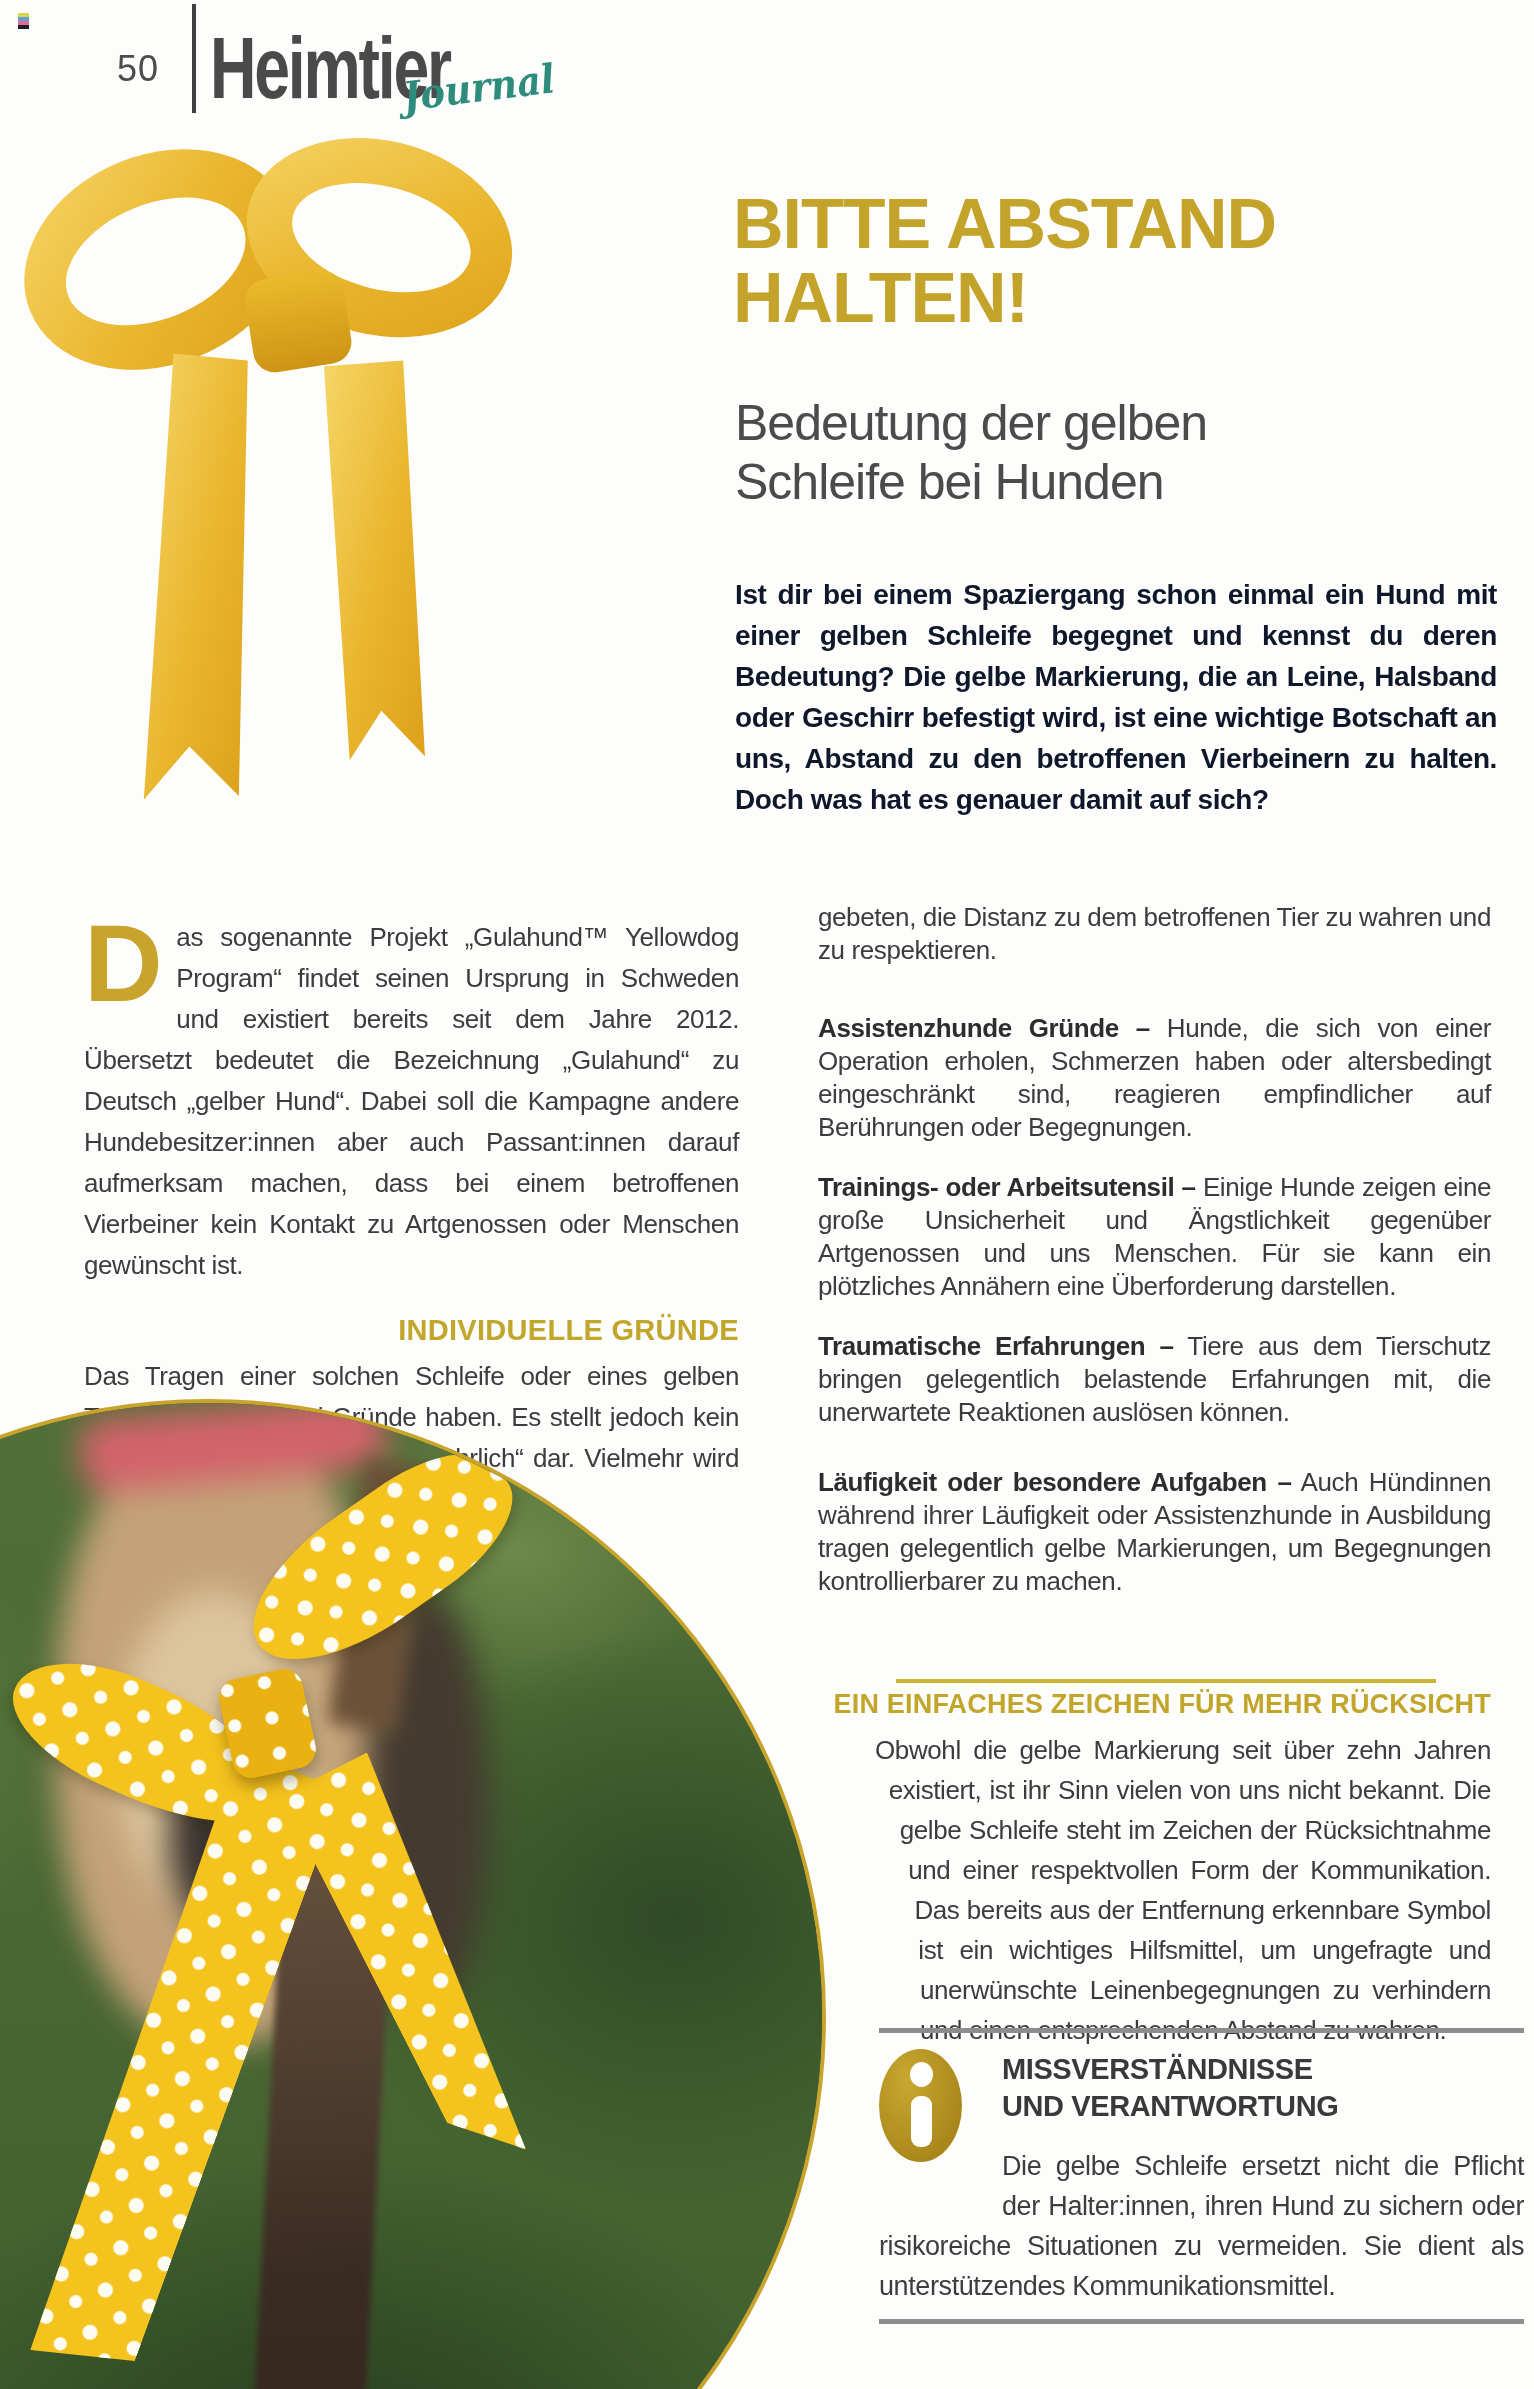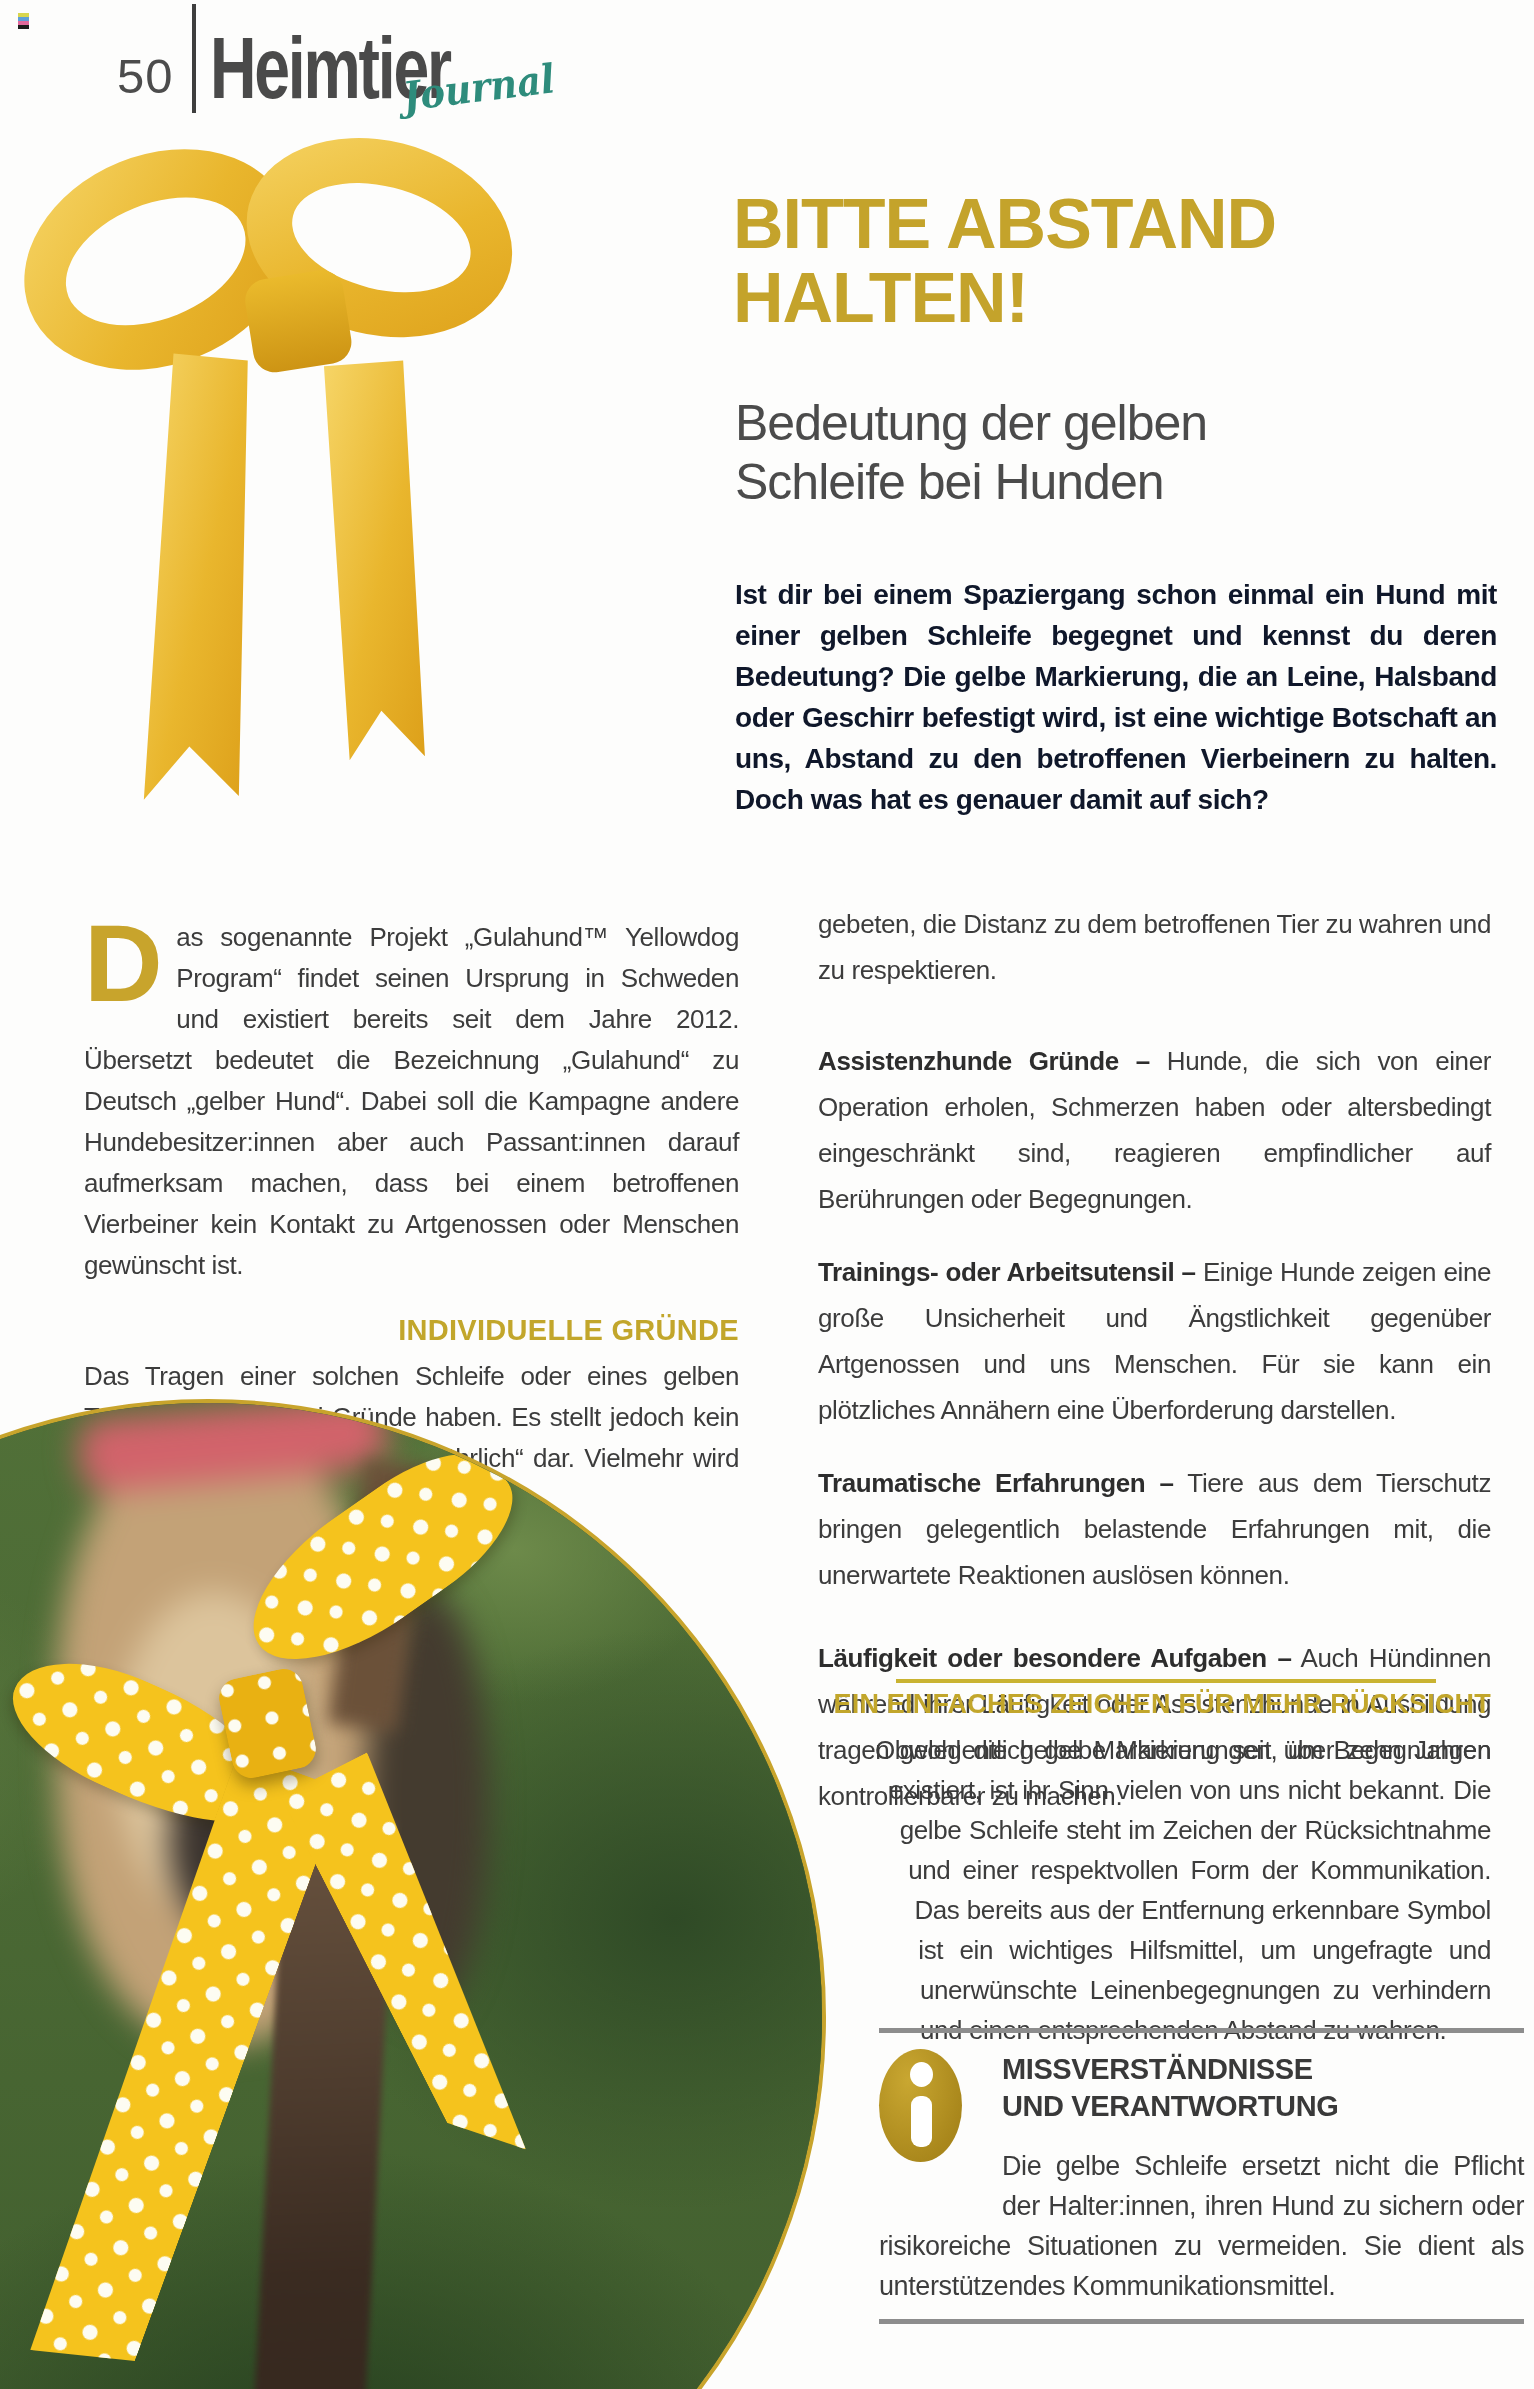"50" .pagenum { font-size: 49px -> 36px }
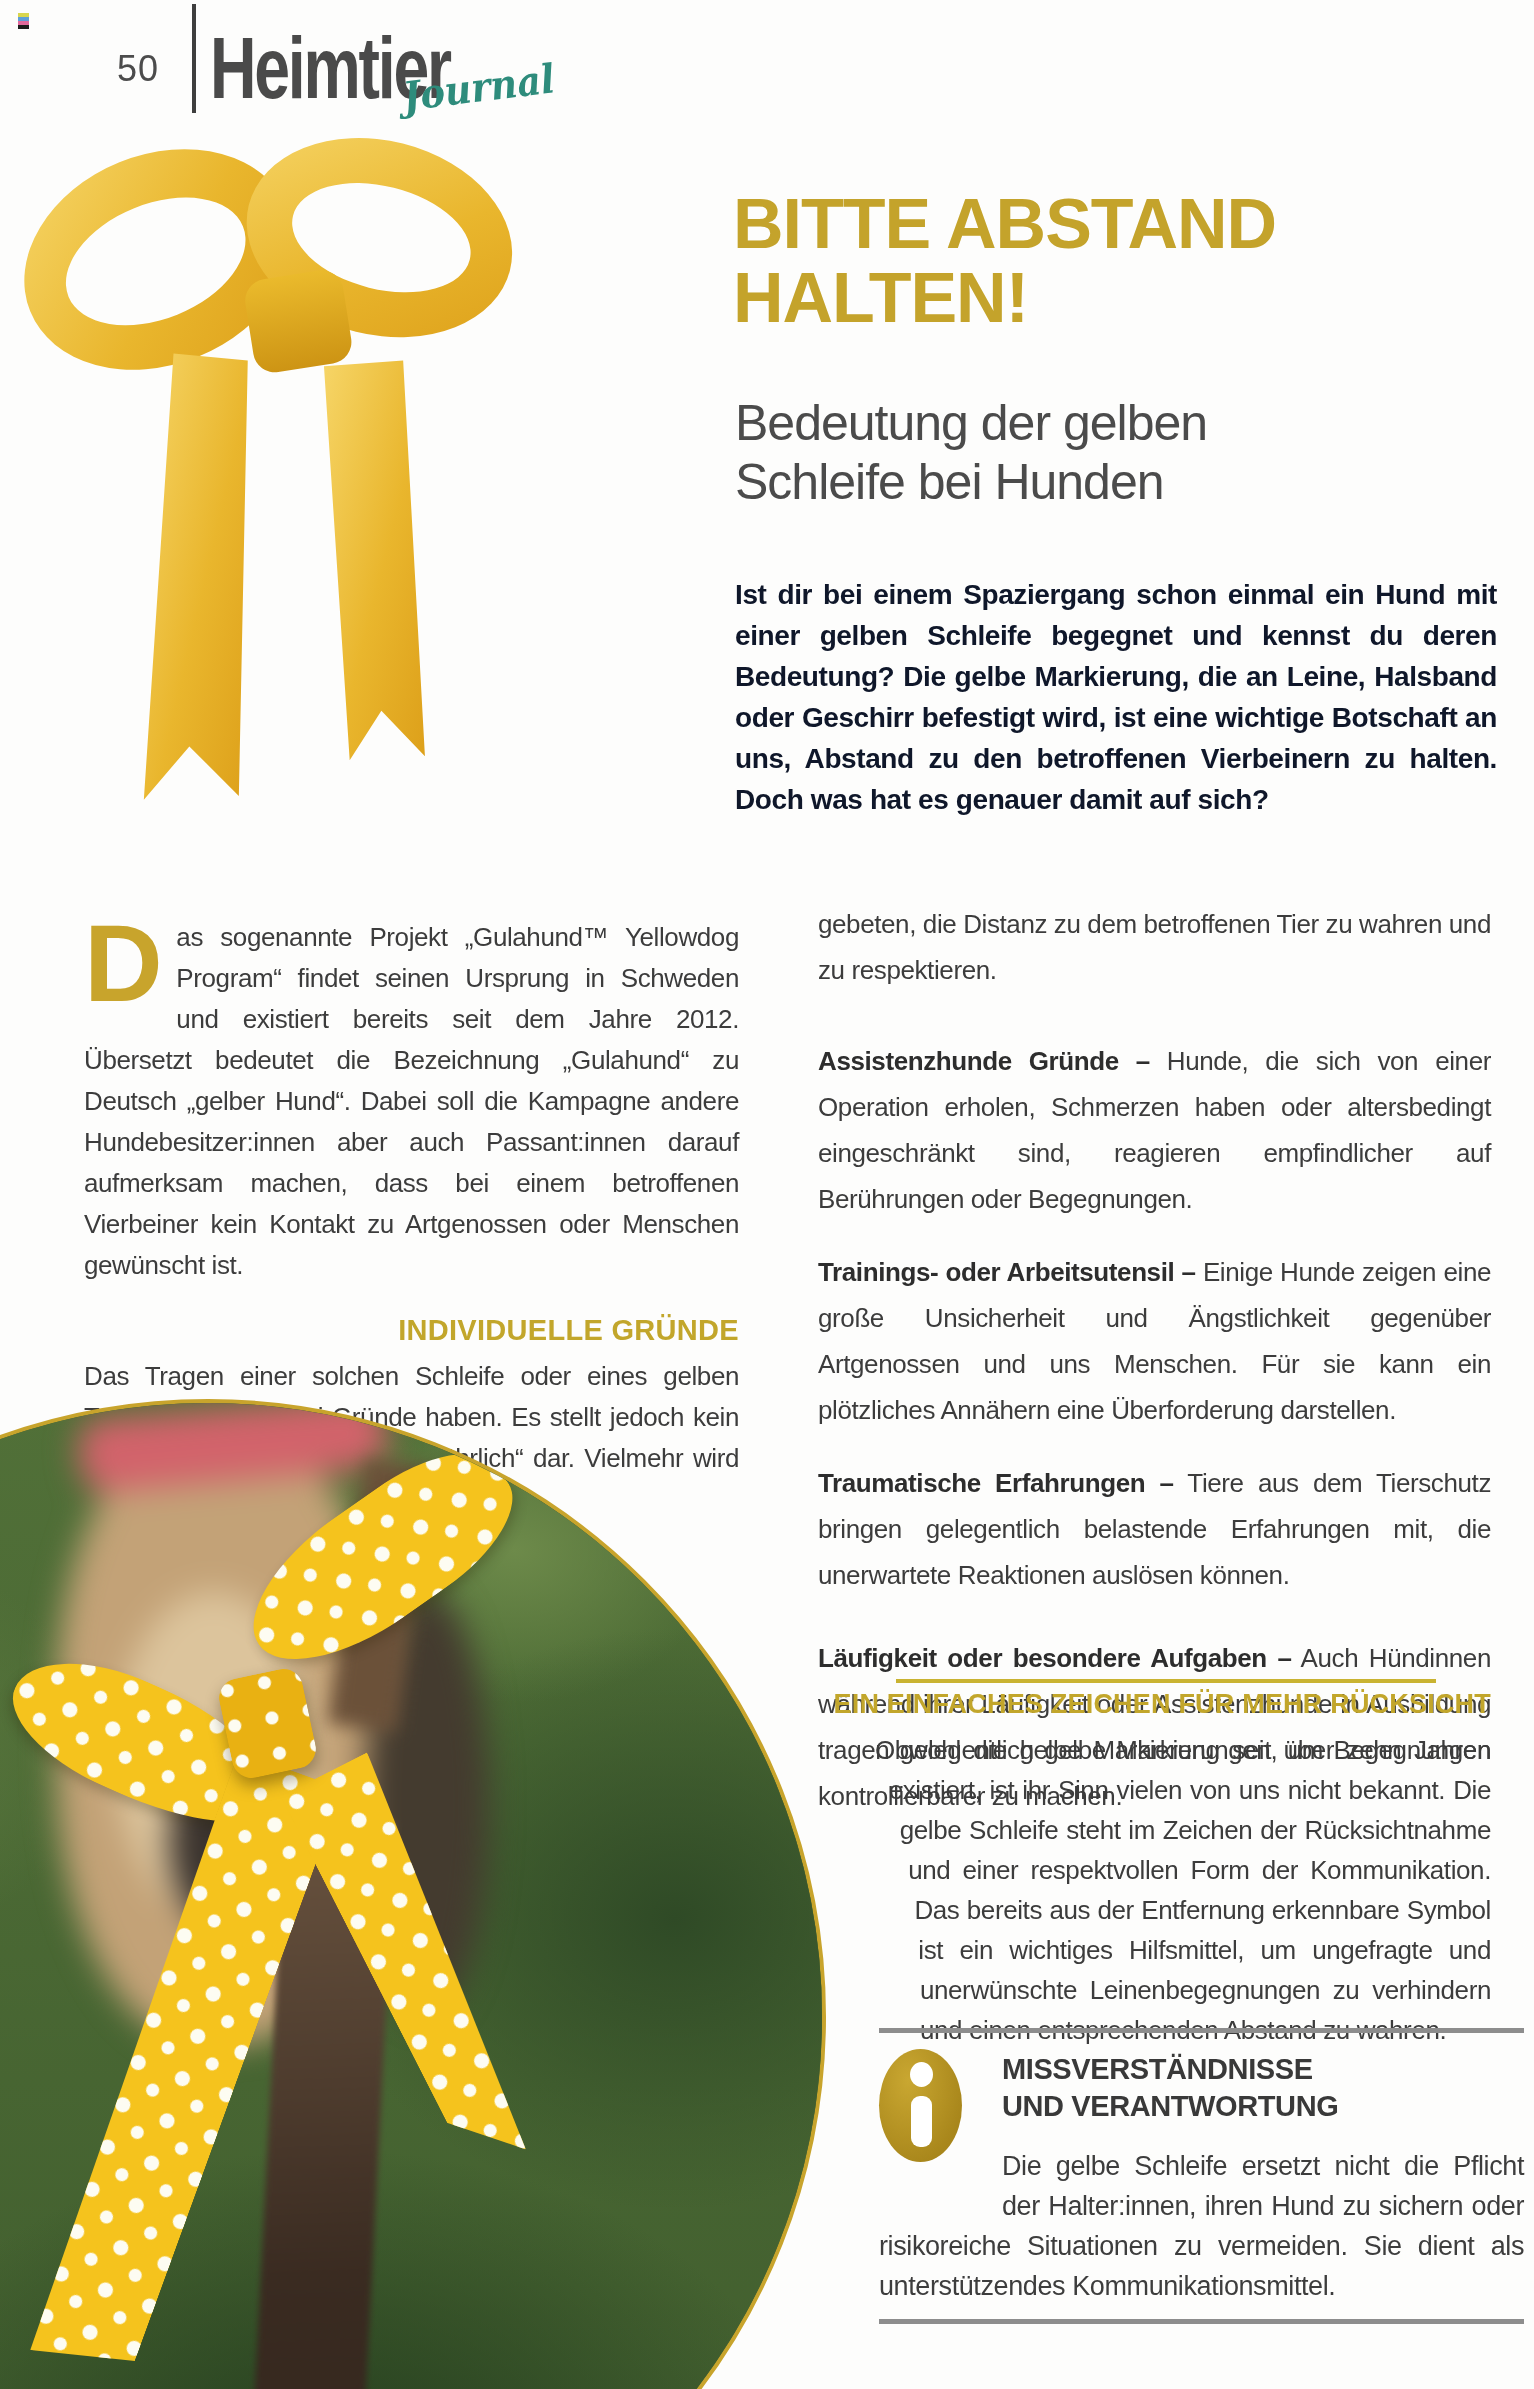"gebeten, die Distanz zu dem" .col-right { line-height: 46px -> 33px }
